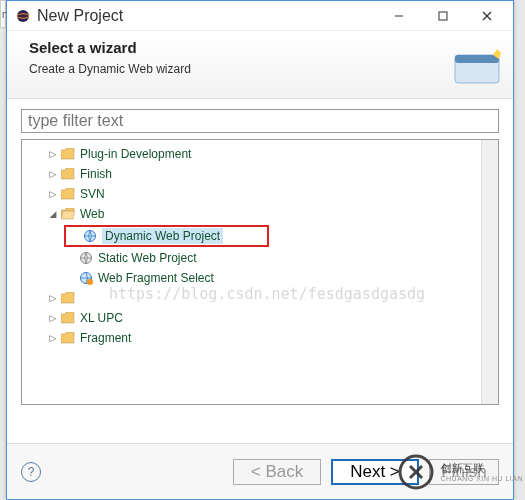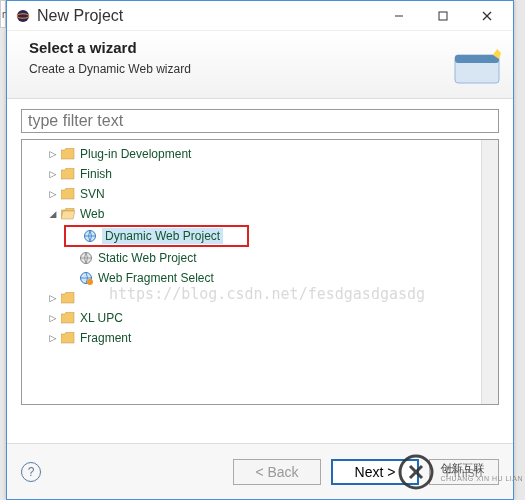"Dynamic Web Project" .selected-box { padding: 0 24px 0 2px -> 0 44px 0 2px }
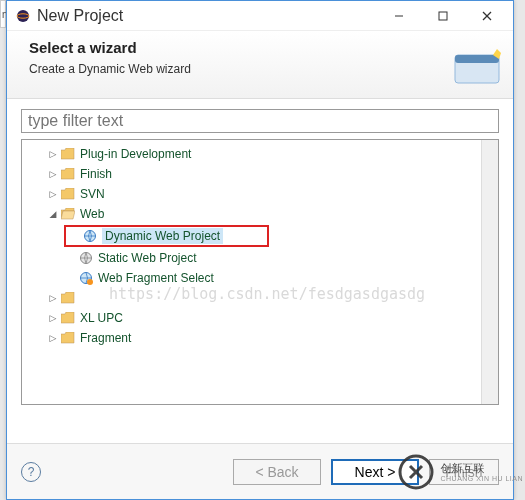"< Back" .btn { font-size: 14px -> 17px }
